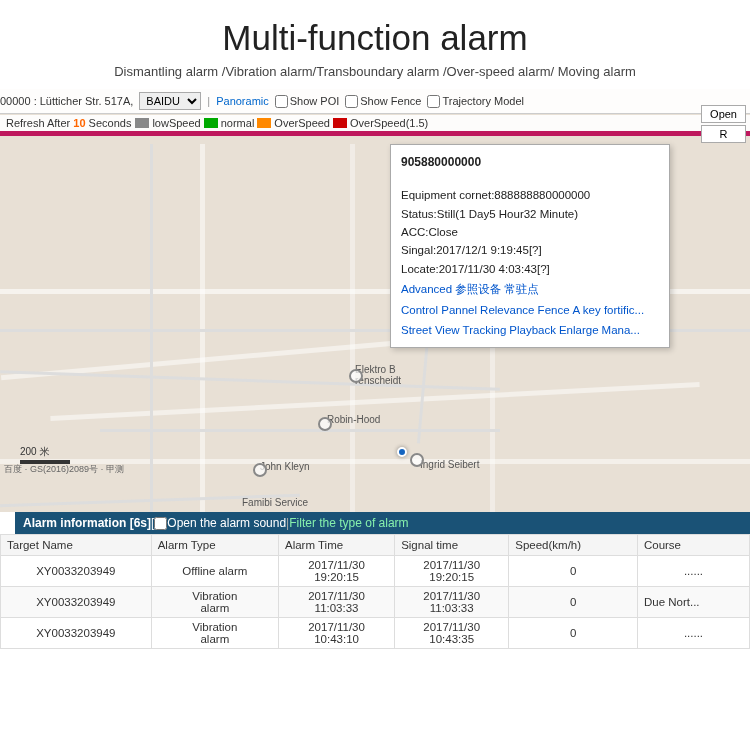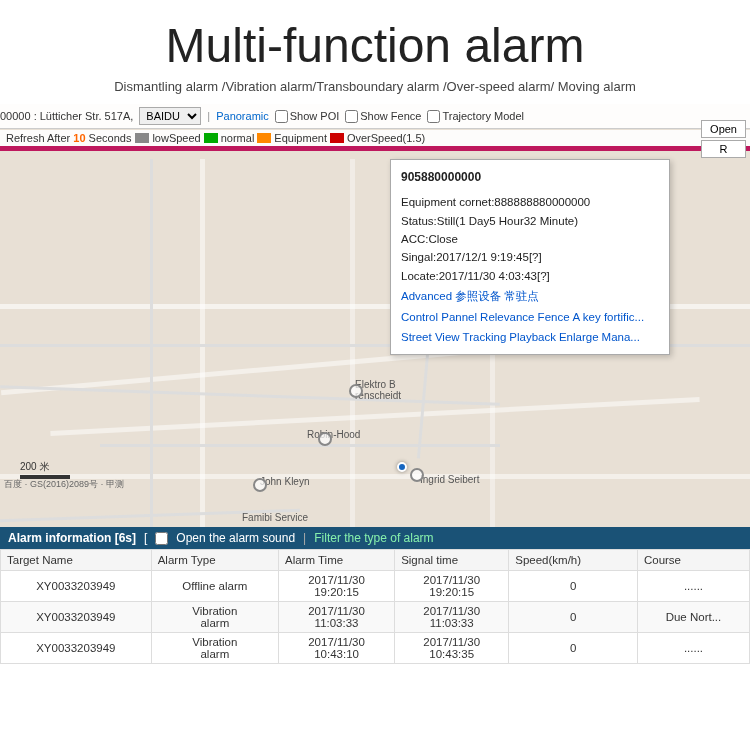"Multi-function alarm" .main-title { font-size: 48px -> 35px }
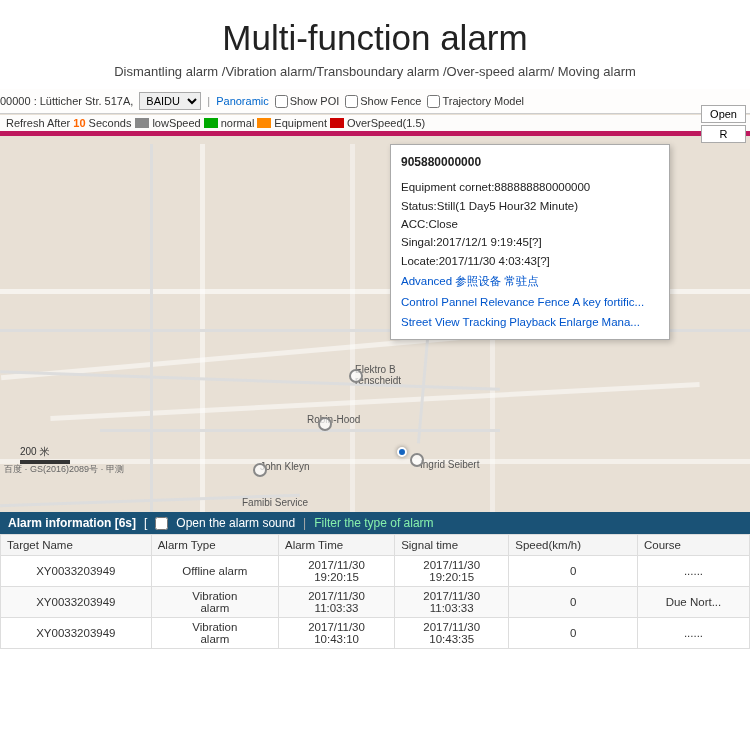"Equipment" span { text: Equipment -> OverSpeed }
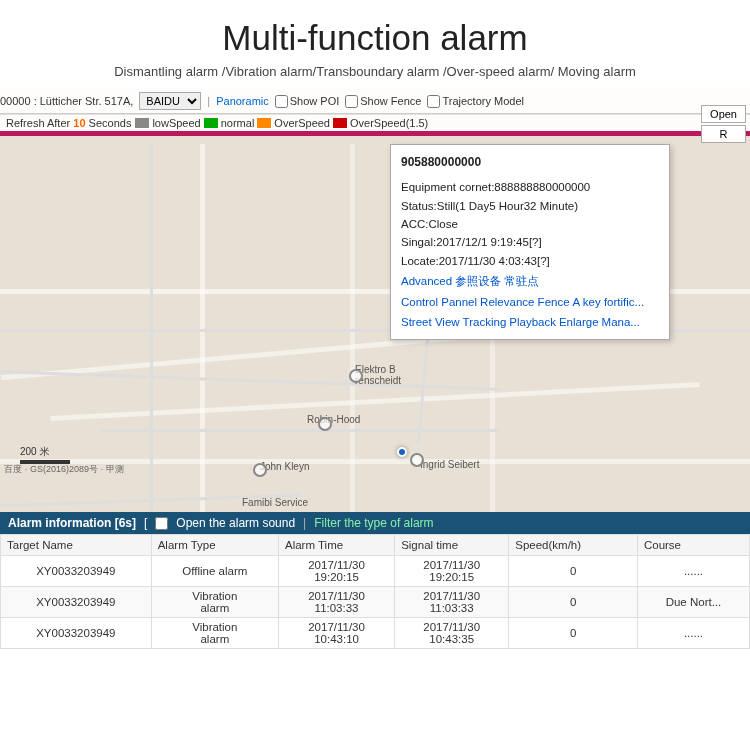"905880000000" .info-popup .popup-id { margin-bottom: 6px -> 14px }
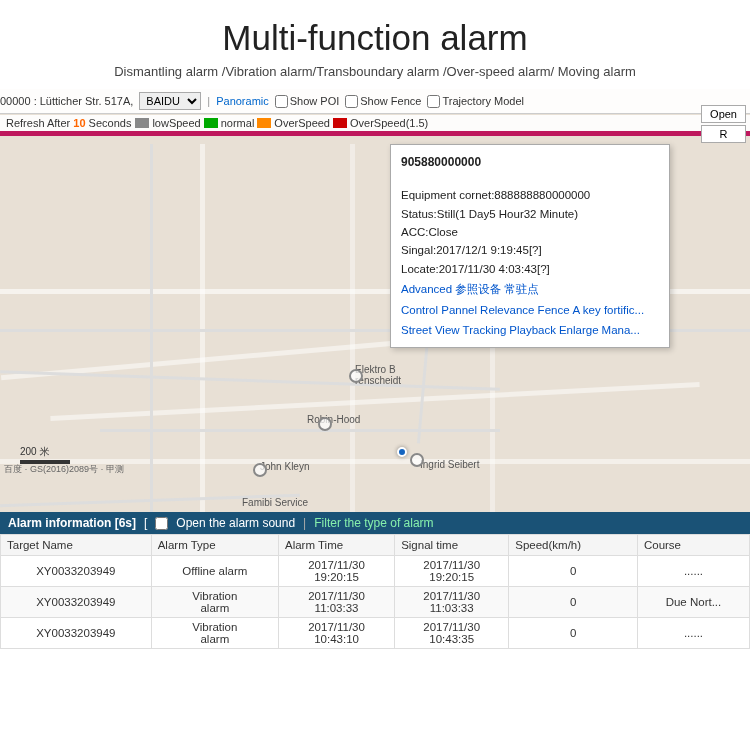"Robin-Hood" div.place-label { left: 307px -> 327px }
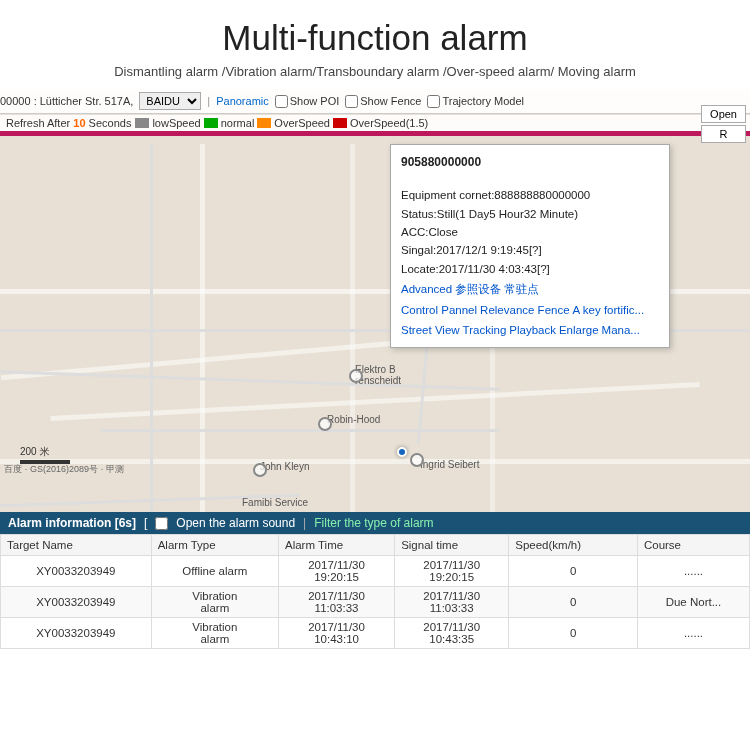"Alarm information [6s]" .alarm-header { gap: 8px -> 0; margin-left: none -> 15px }
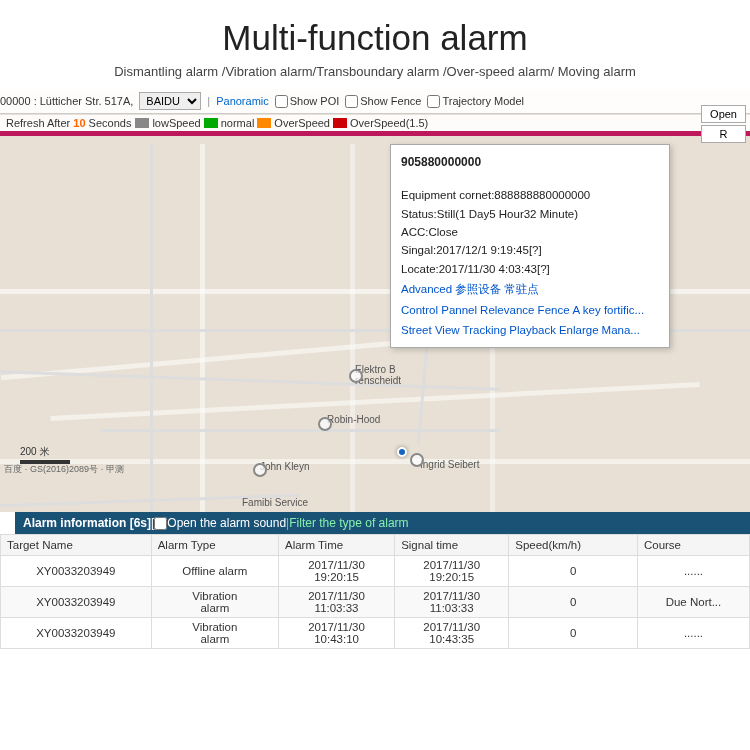"Due Nort..." td { text-align: center -> none }
